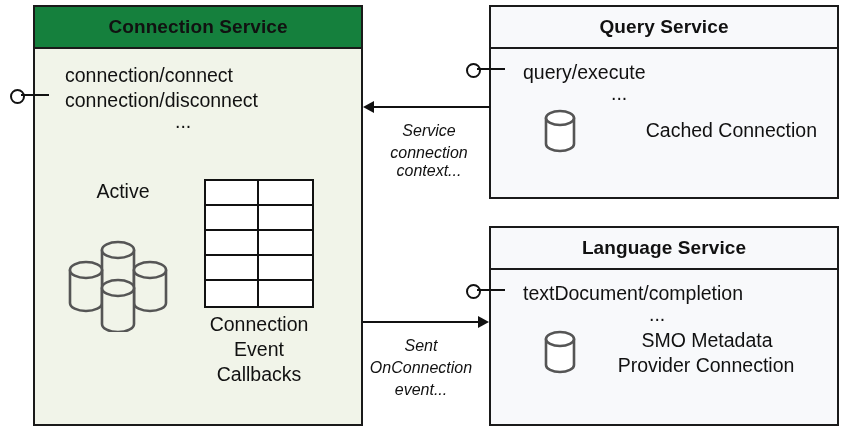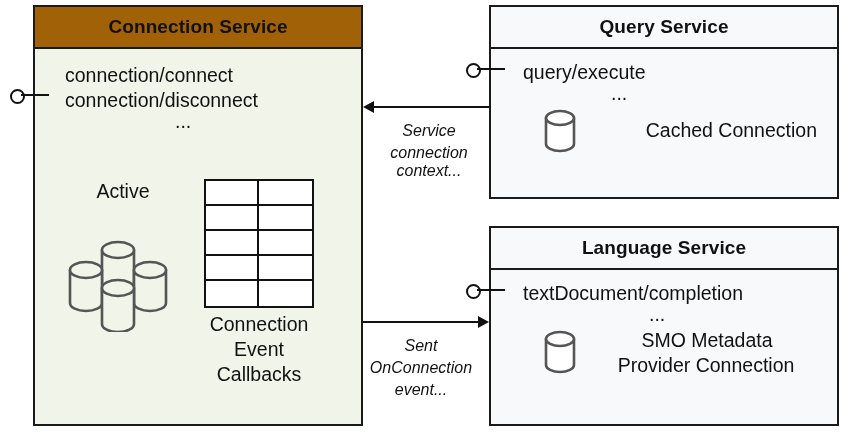"Connection Service" #conn-service .hdr { background: #a16207 -> #15803d }
